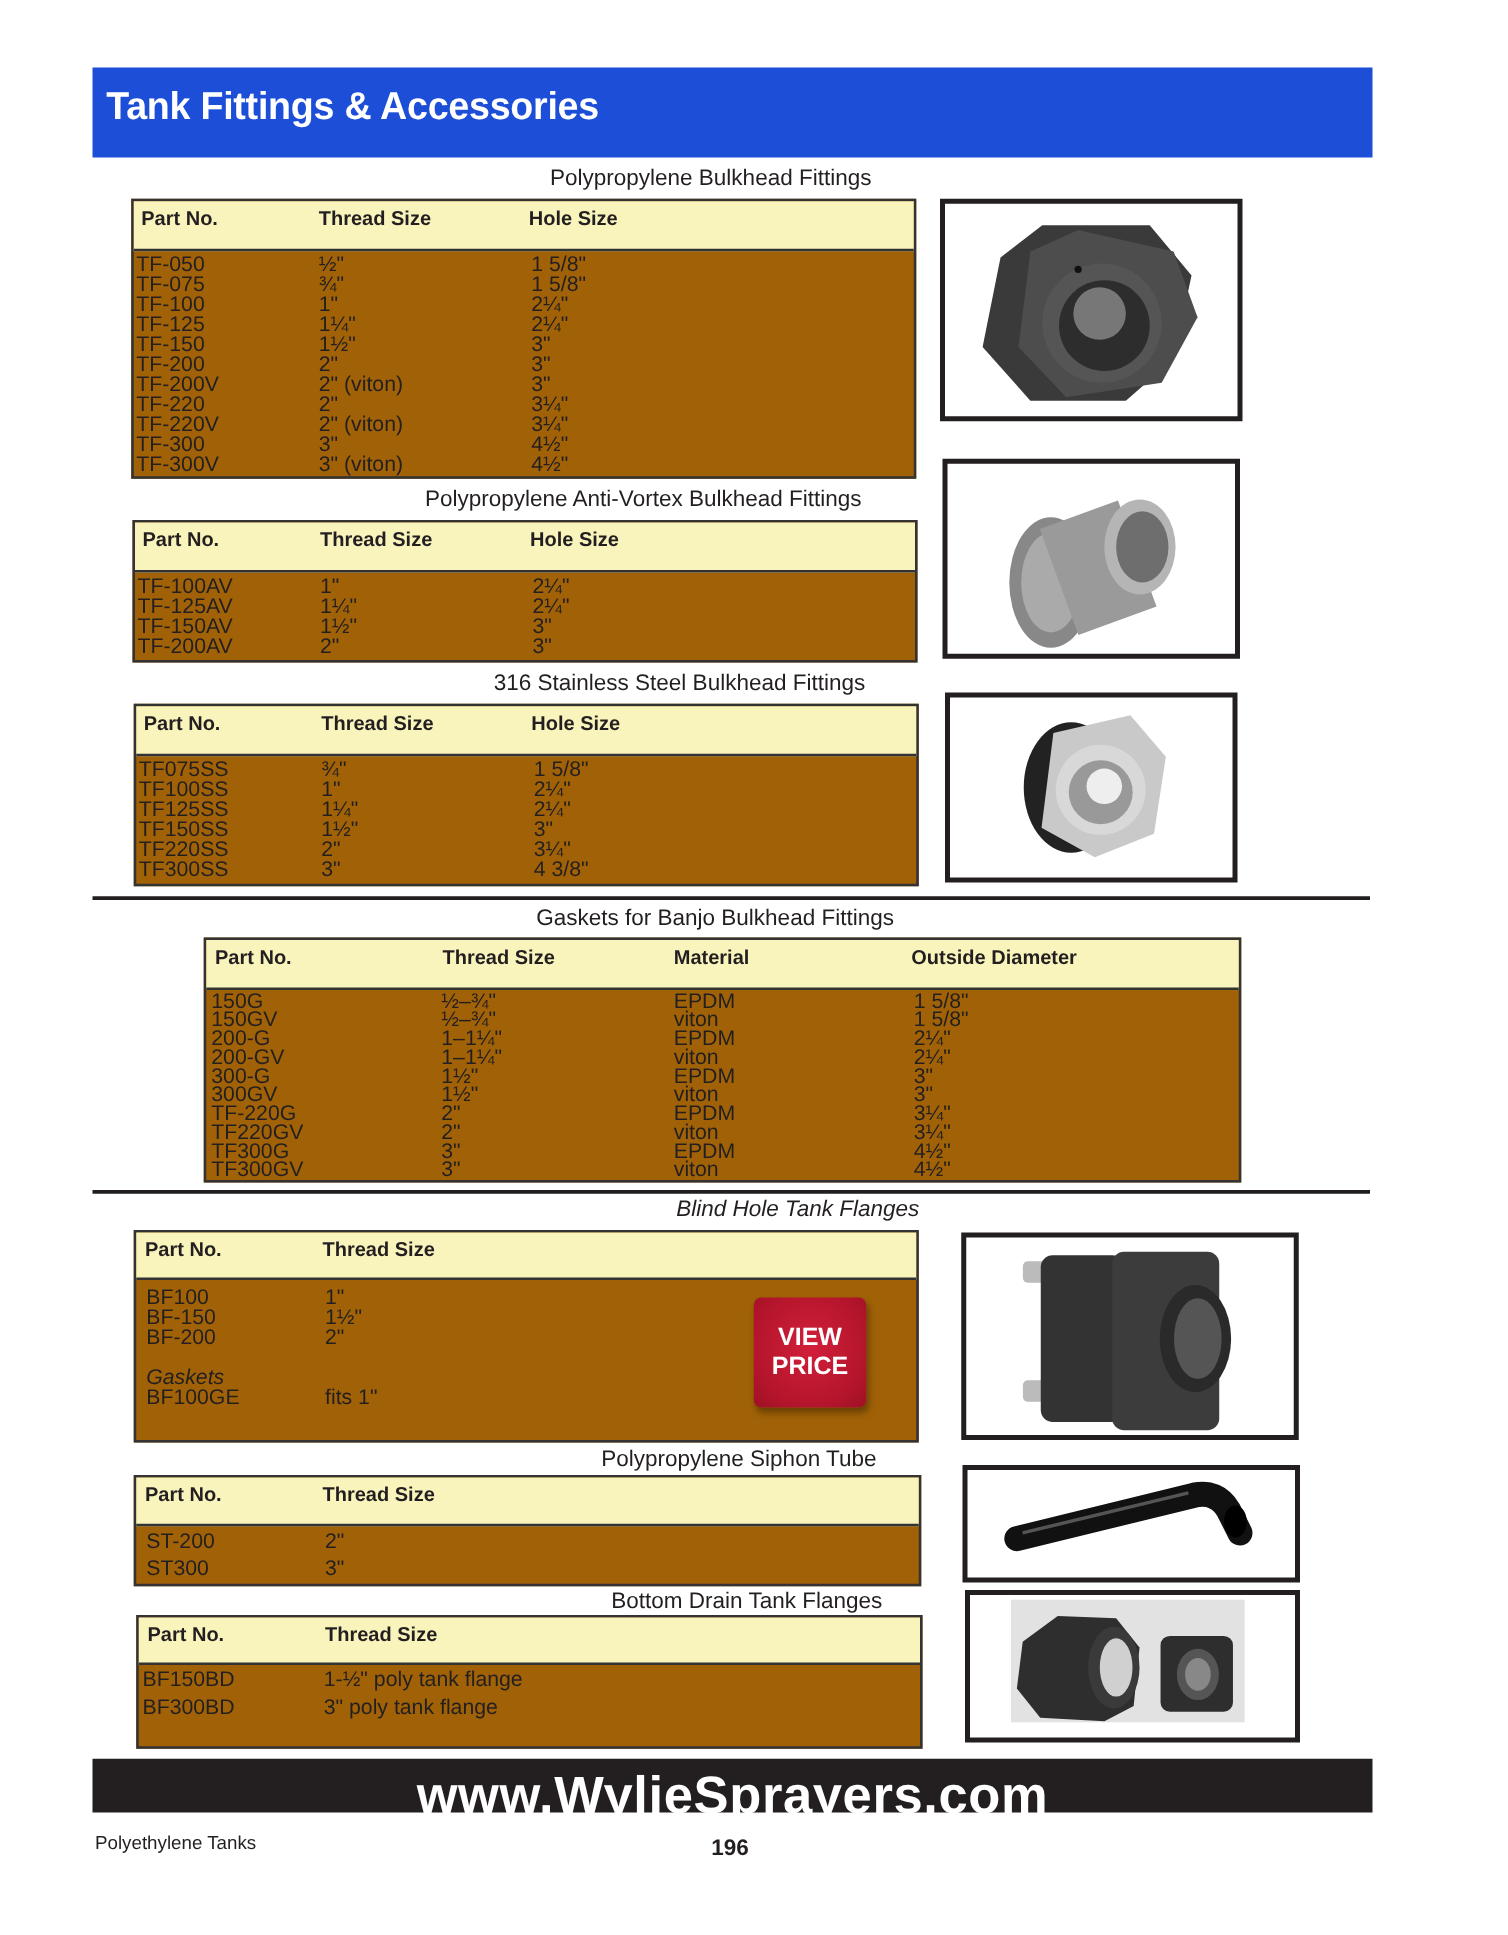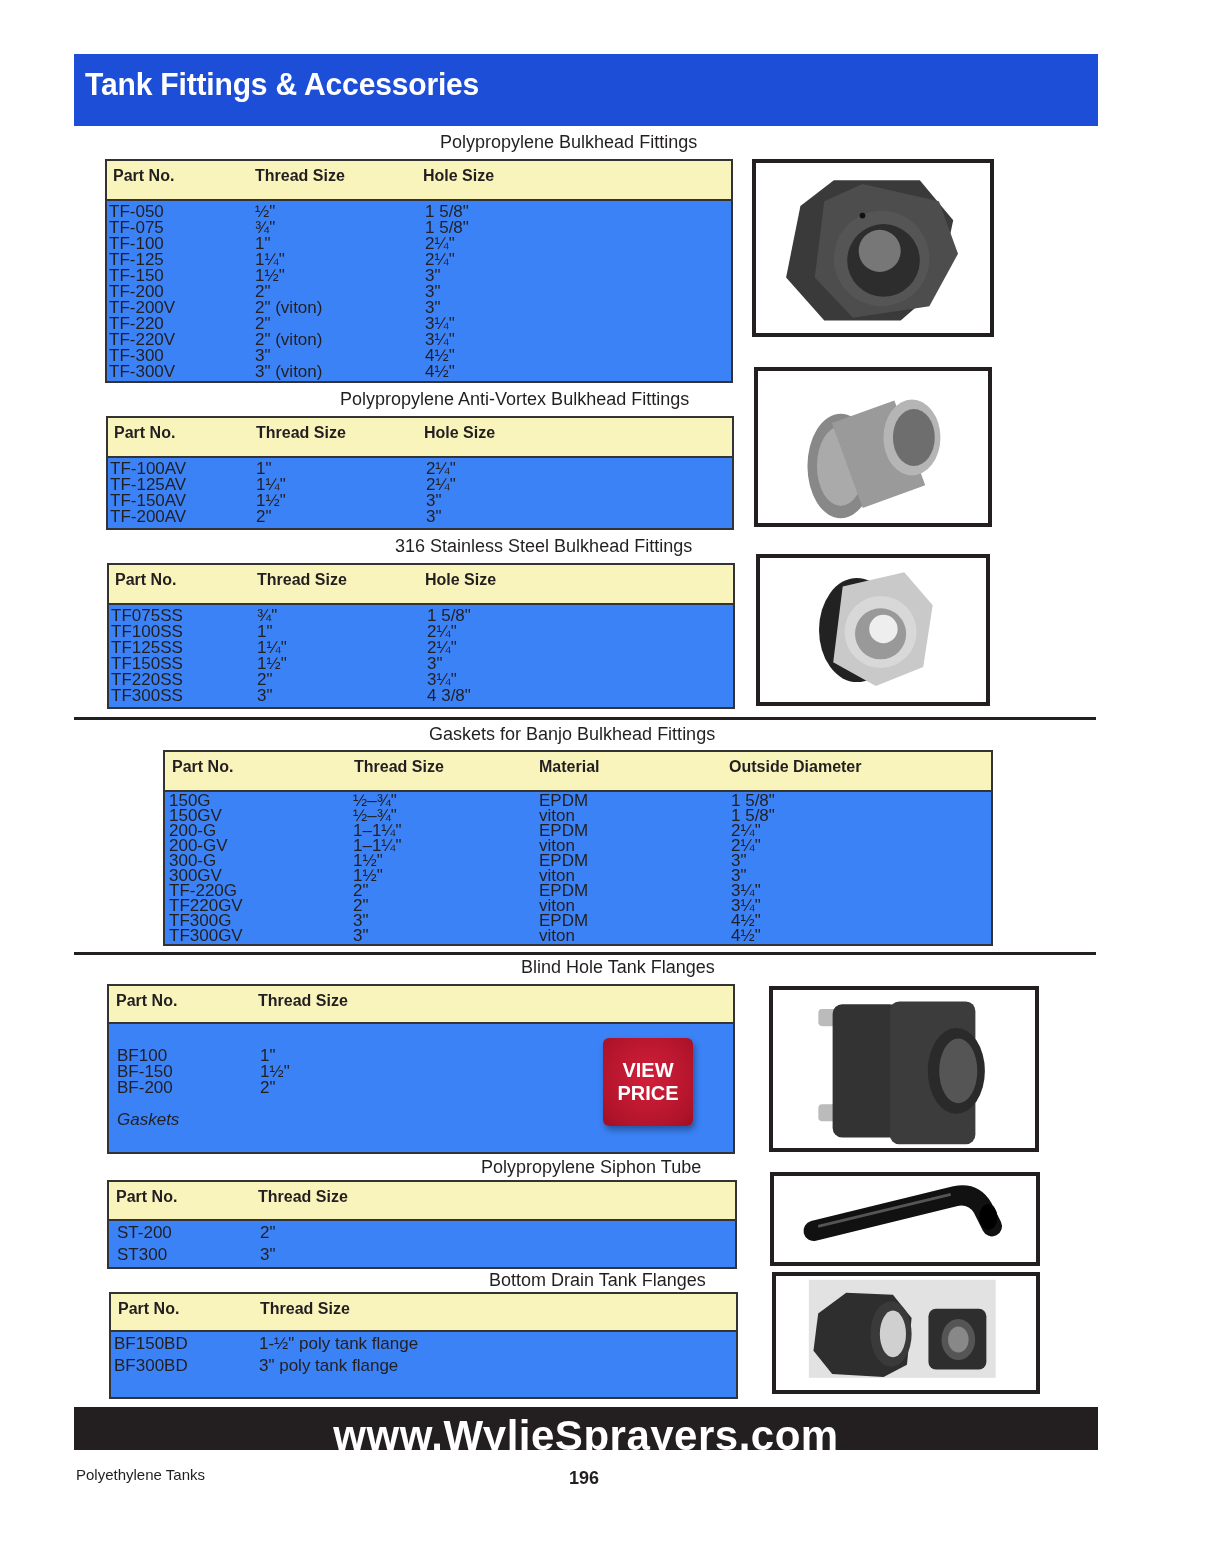"Part No." .tbl { background: #3b82f6 -> #a16207 }
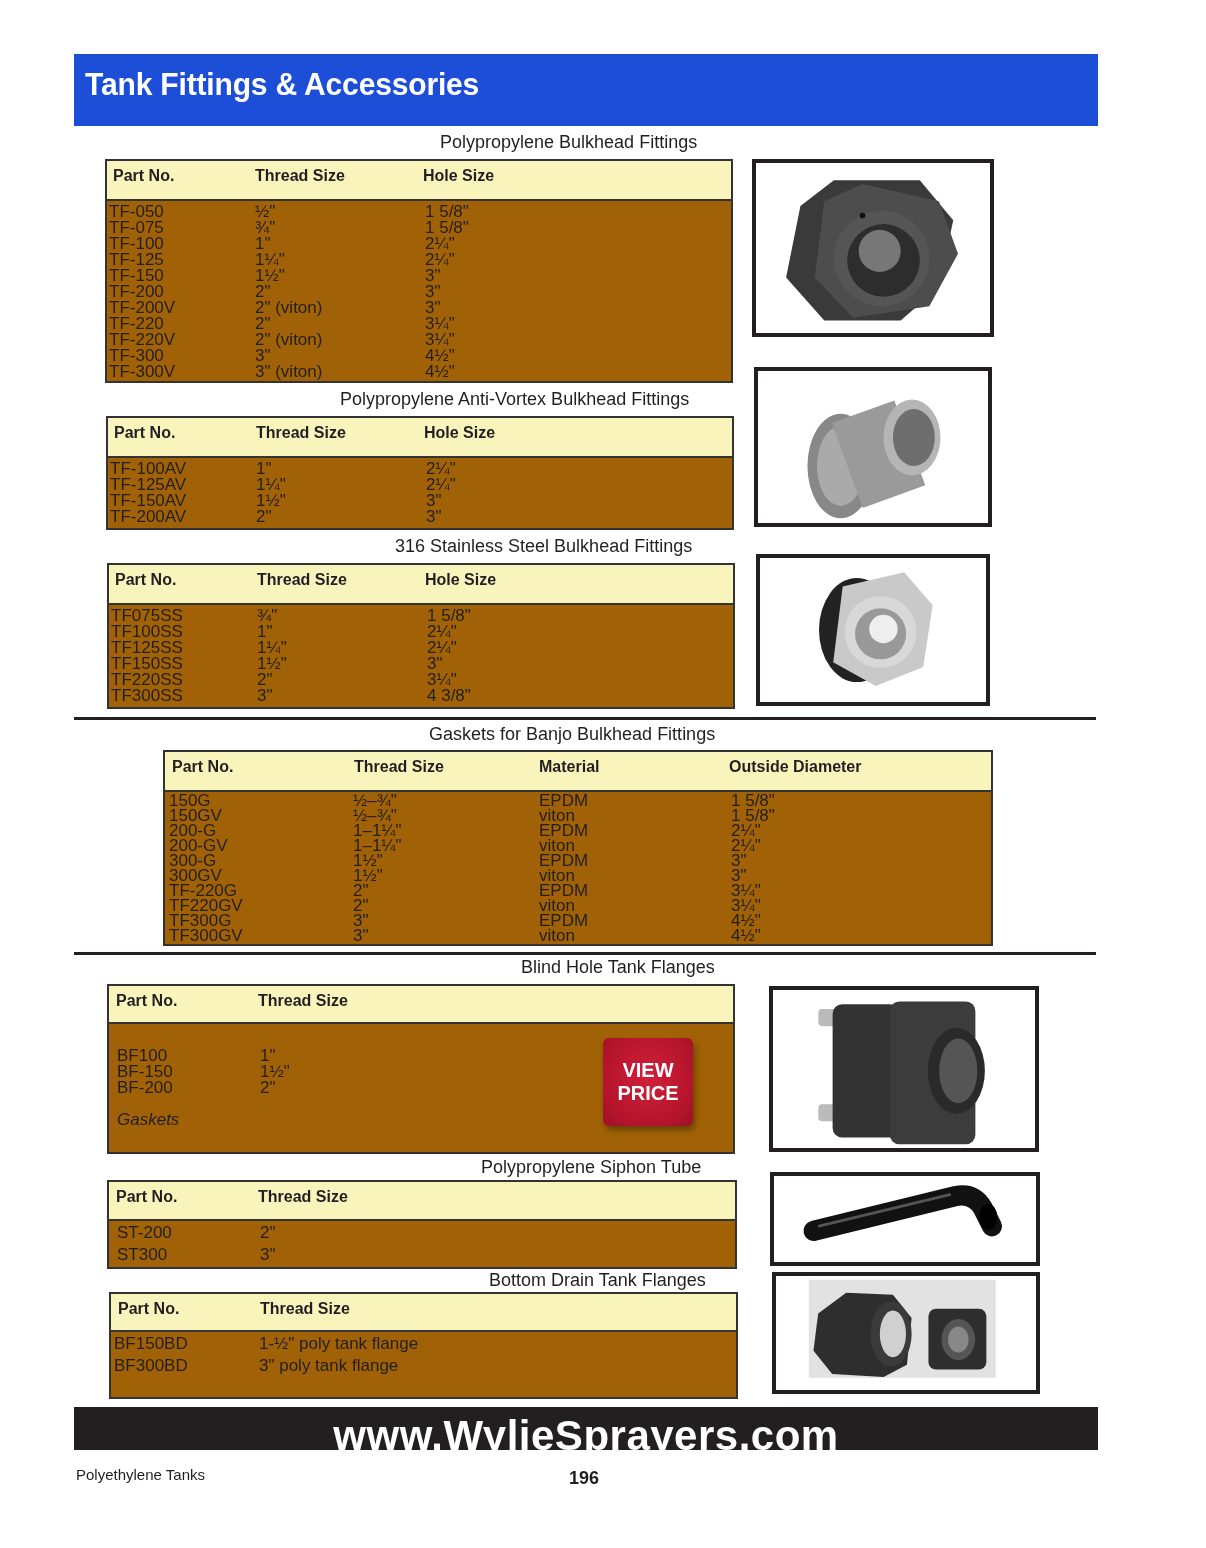"Blind Hole Tank Flanges" div.sec-title { font-style: none -> italic; left: 521px -> 541px }
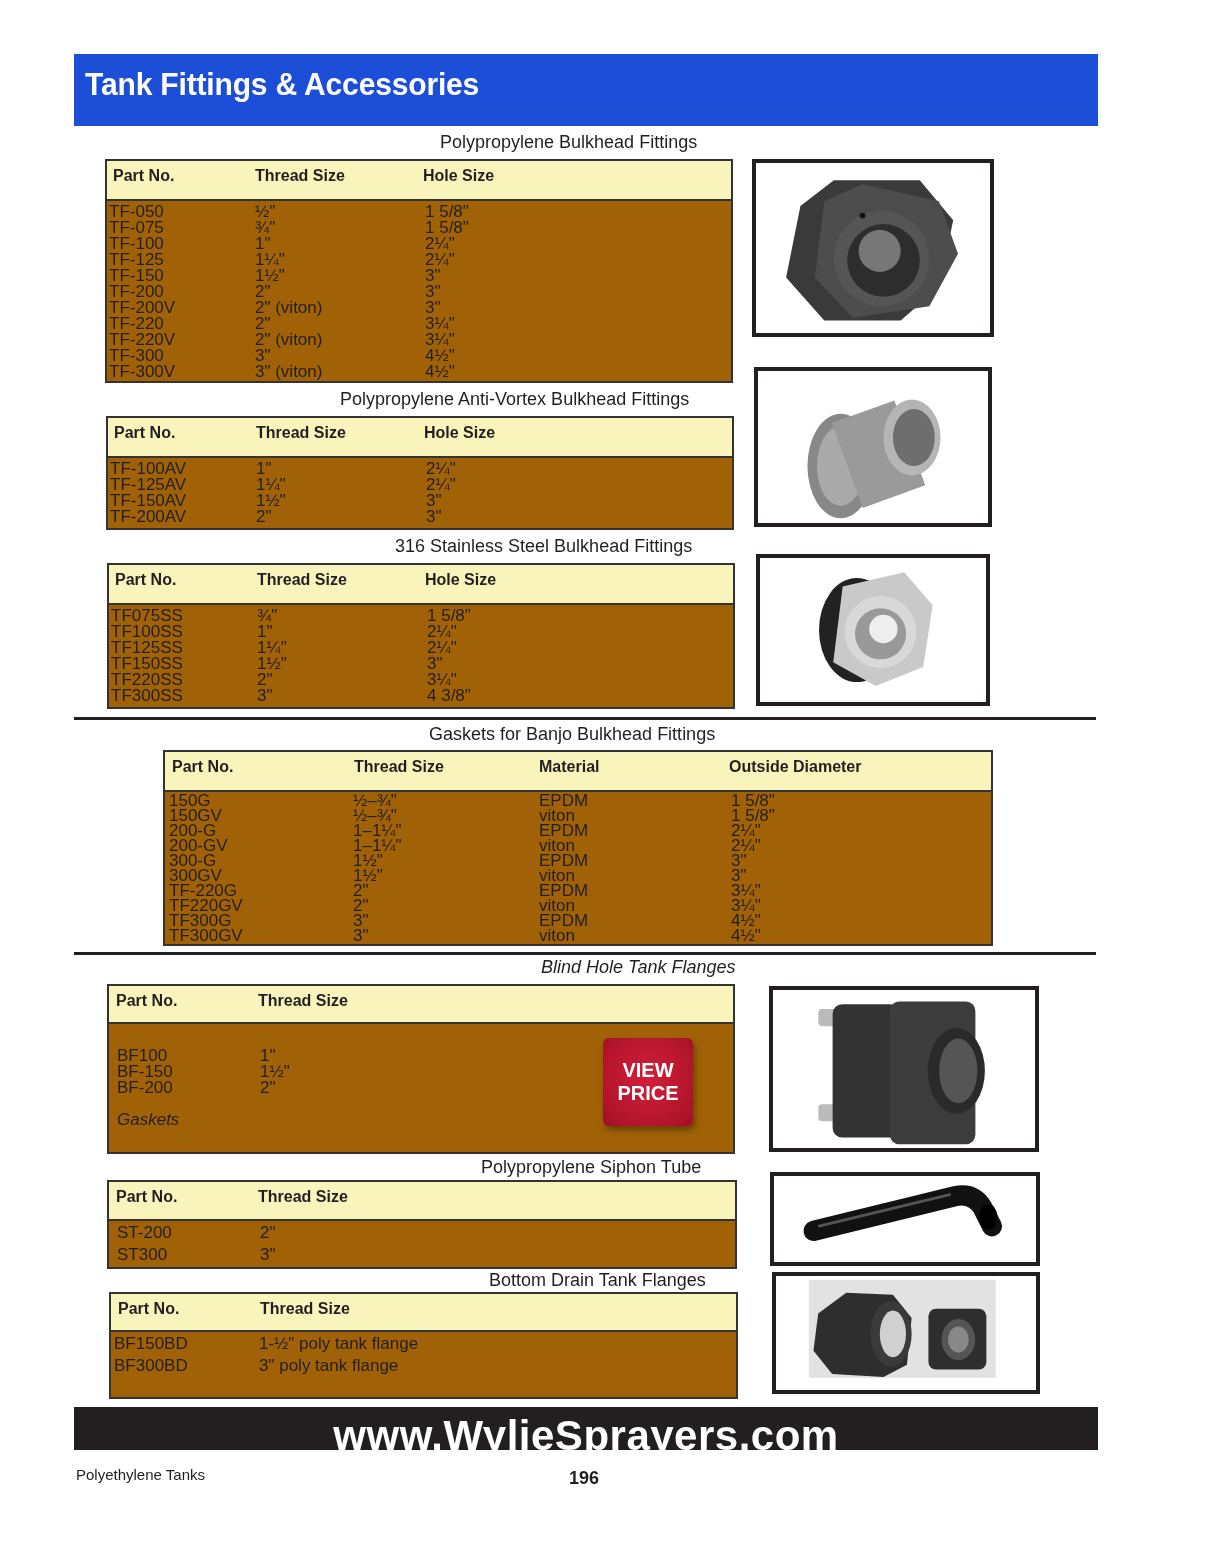"BF100" div.tbody { padding-top: 24px -> 6px }
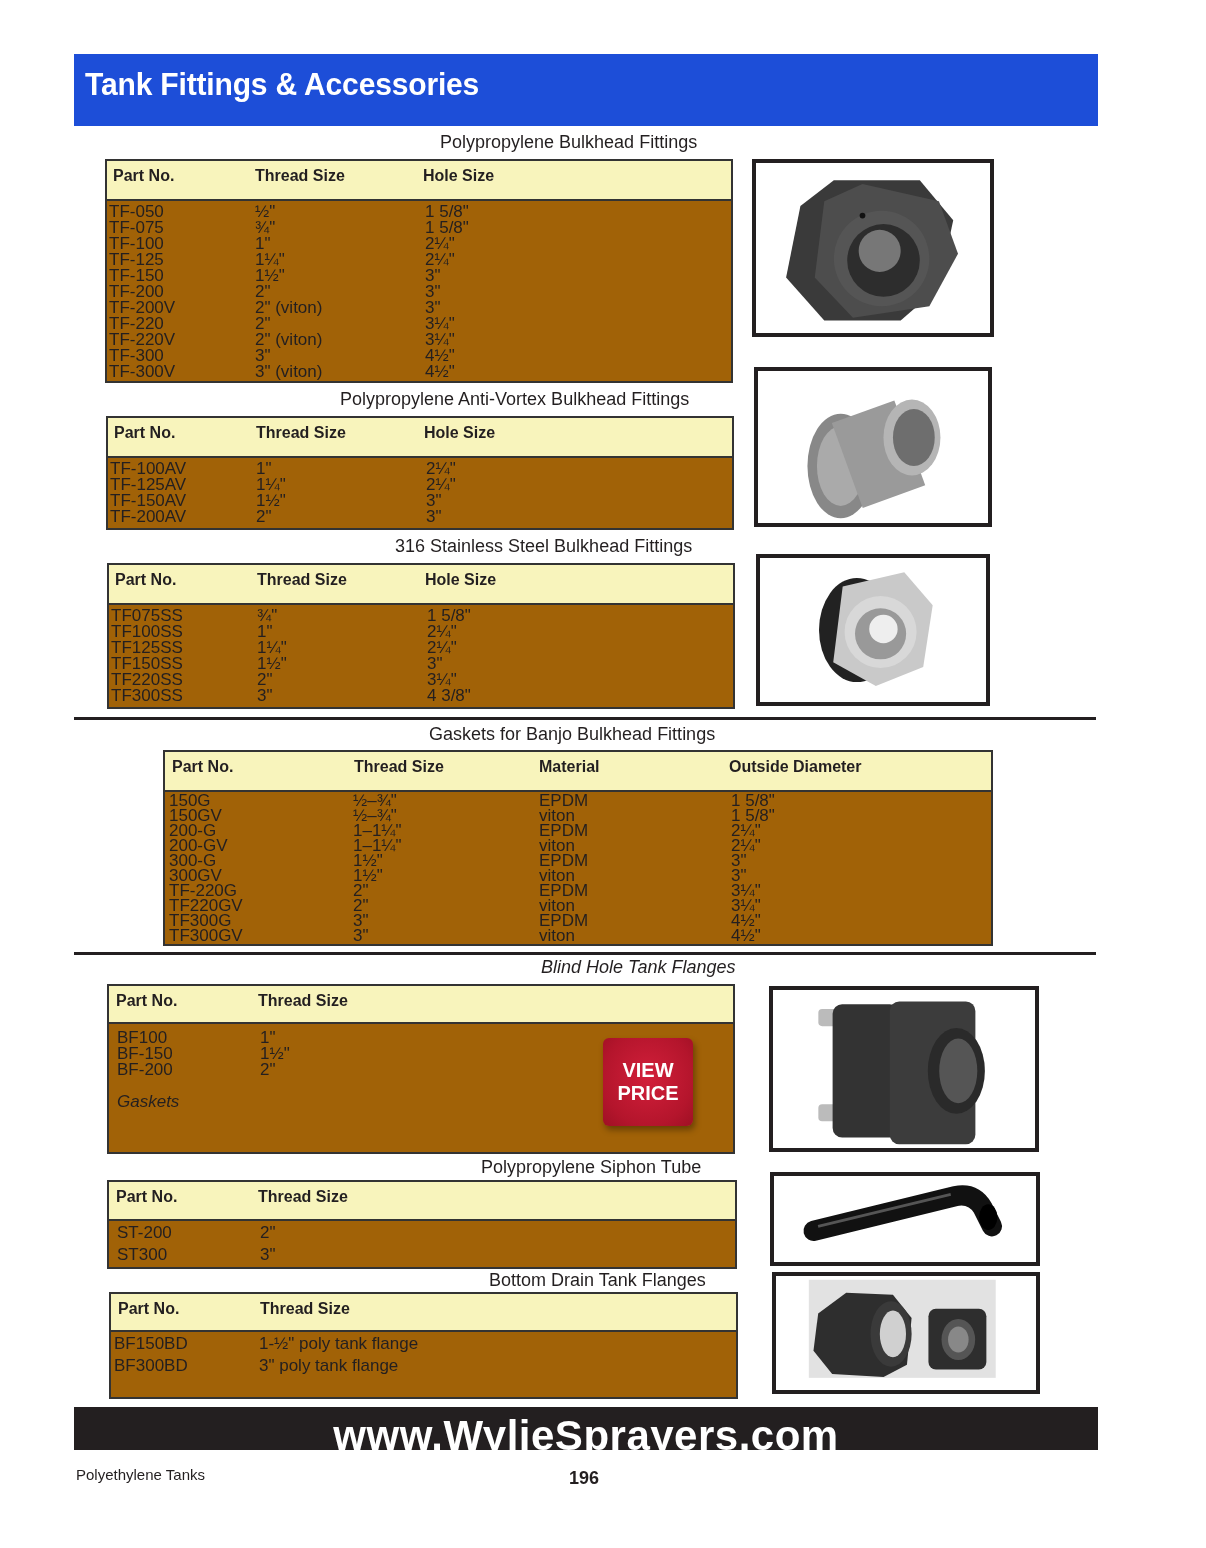"BF100GE" div.row { html: none -> <div> <span>BF100GE</span> <span>fits 1"</span> </div> }
